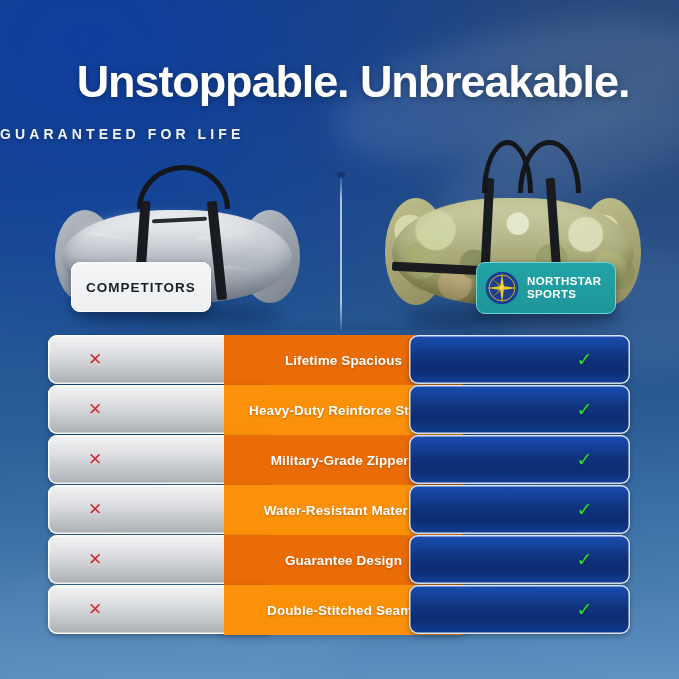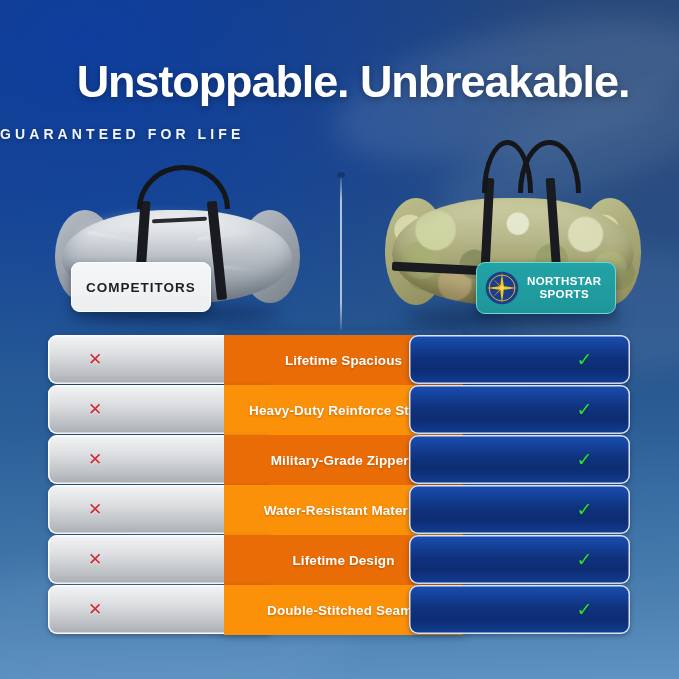"NORTHSTAR" .ns-text { text-align: center -> none }
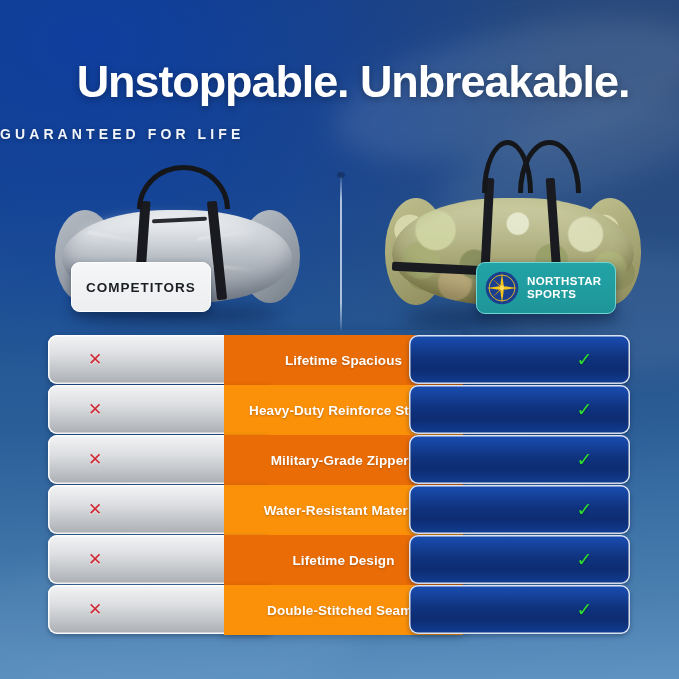"Lifetime Design" div.cell-feature { text: Lifetime -> Guarantee }
